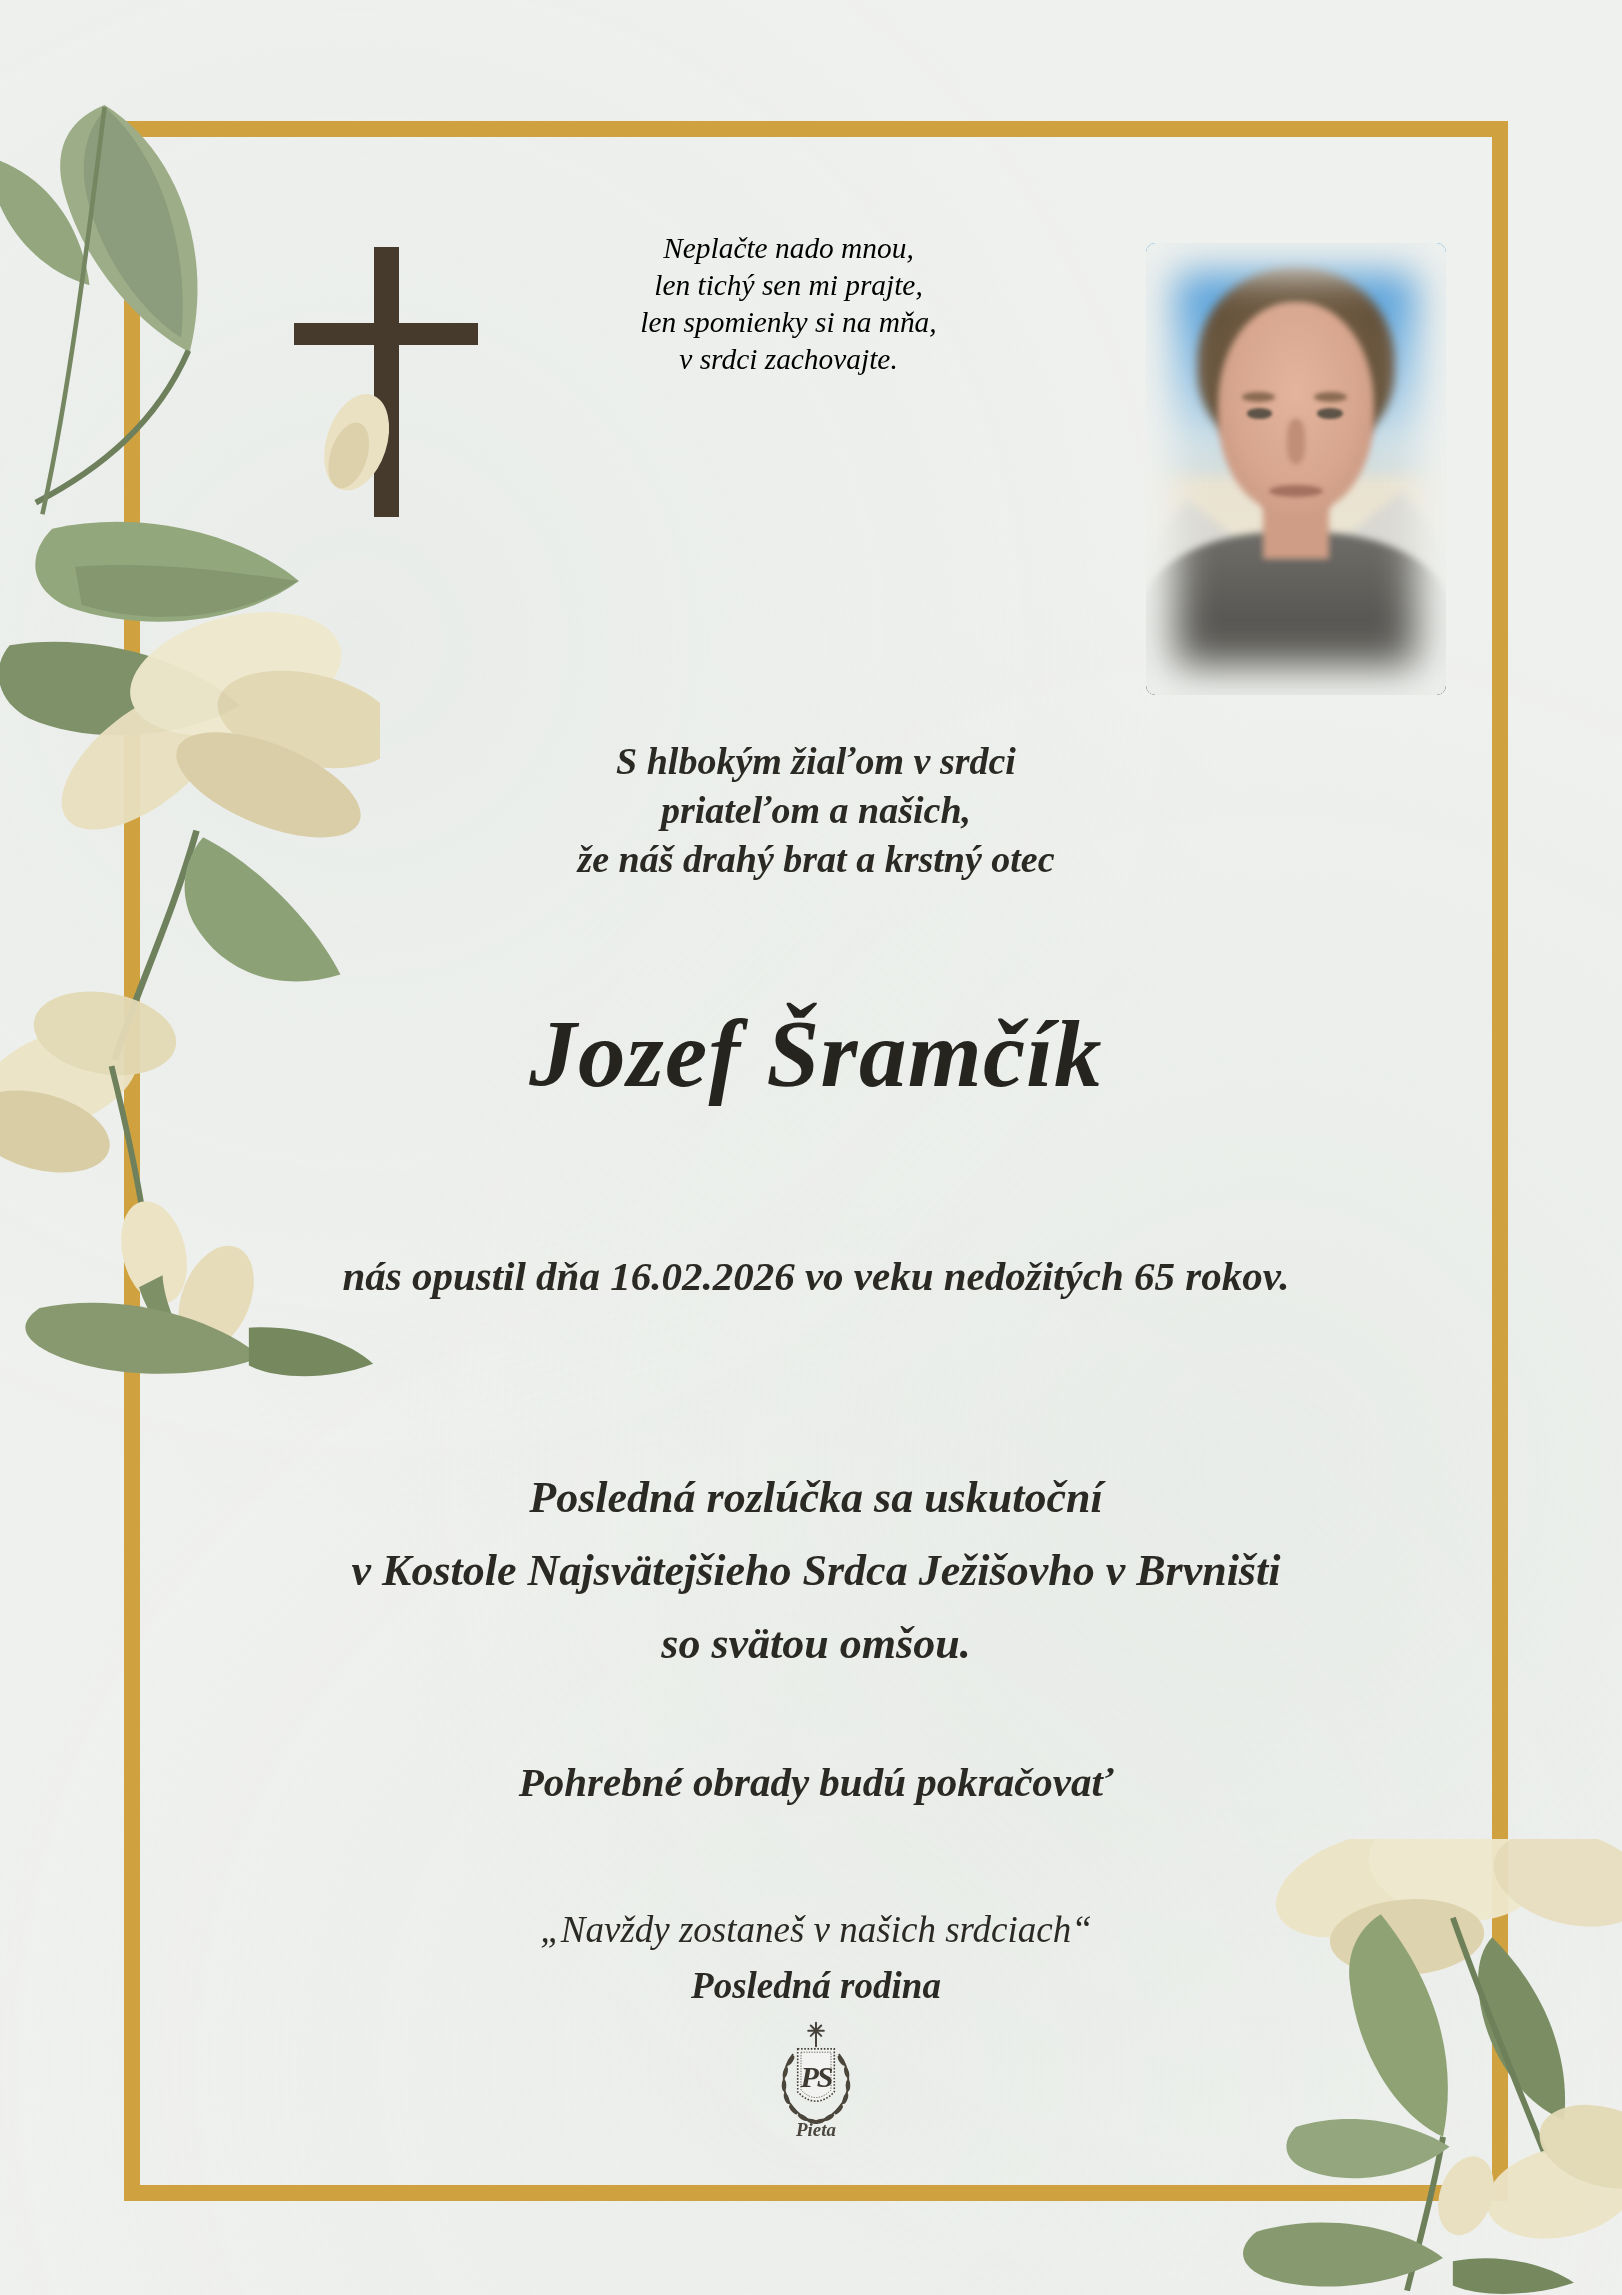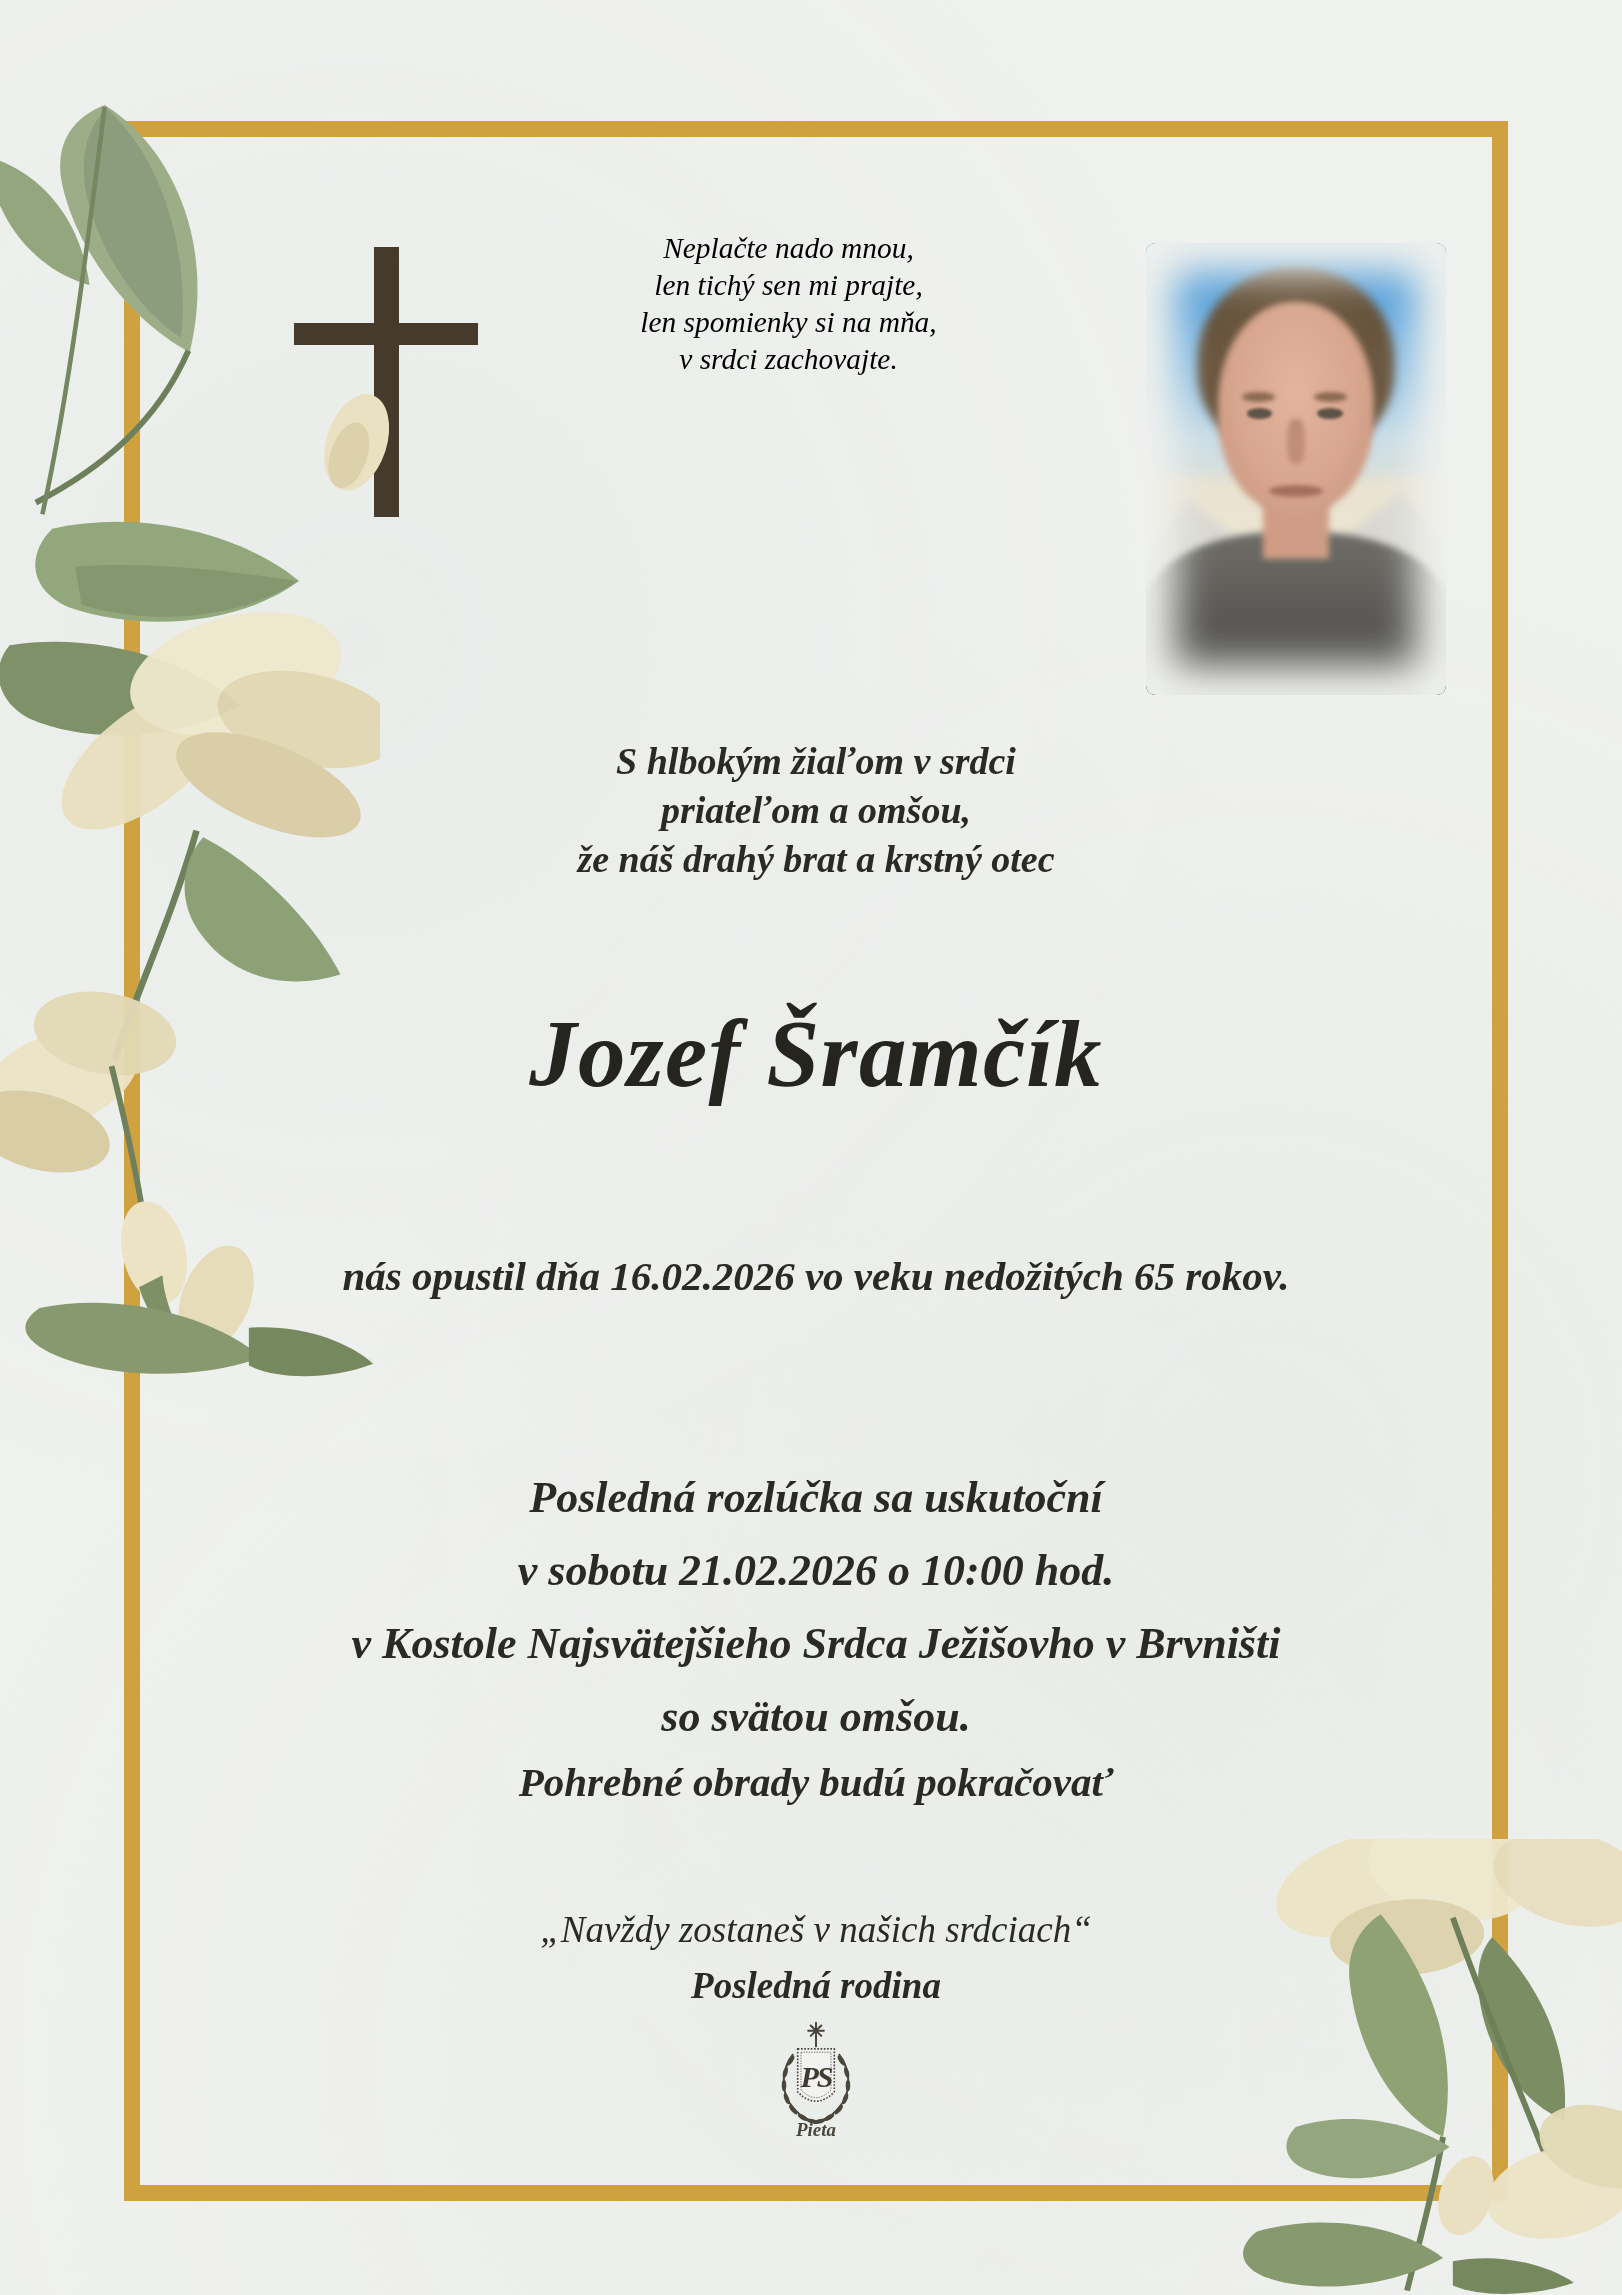"priateľom a omšou," div { text: omšou -> našich }
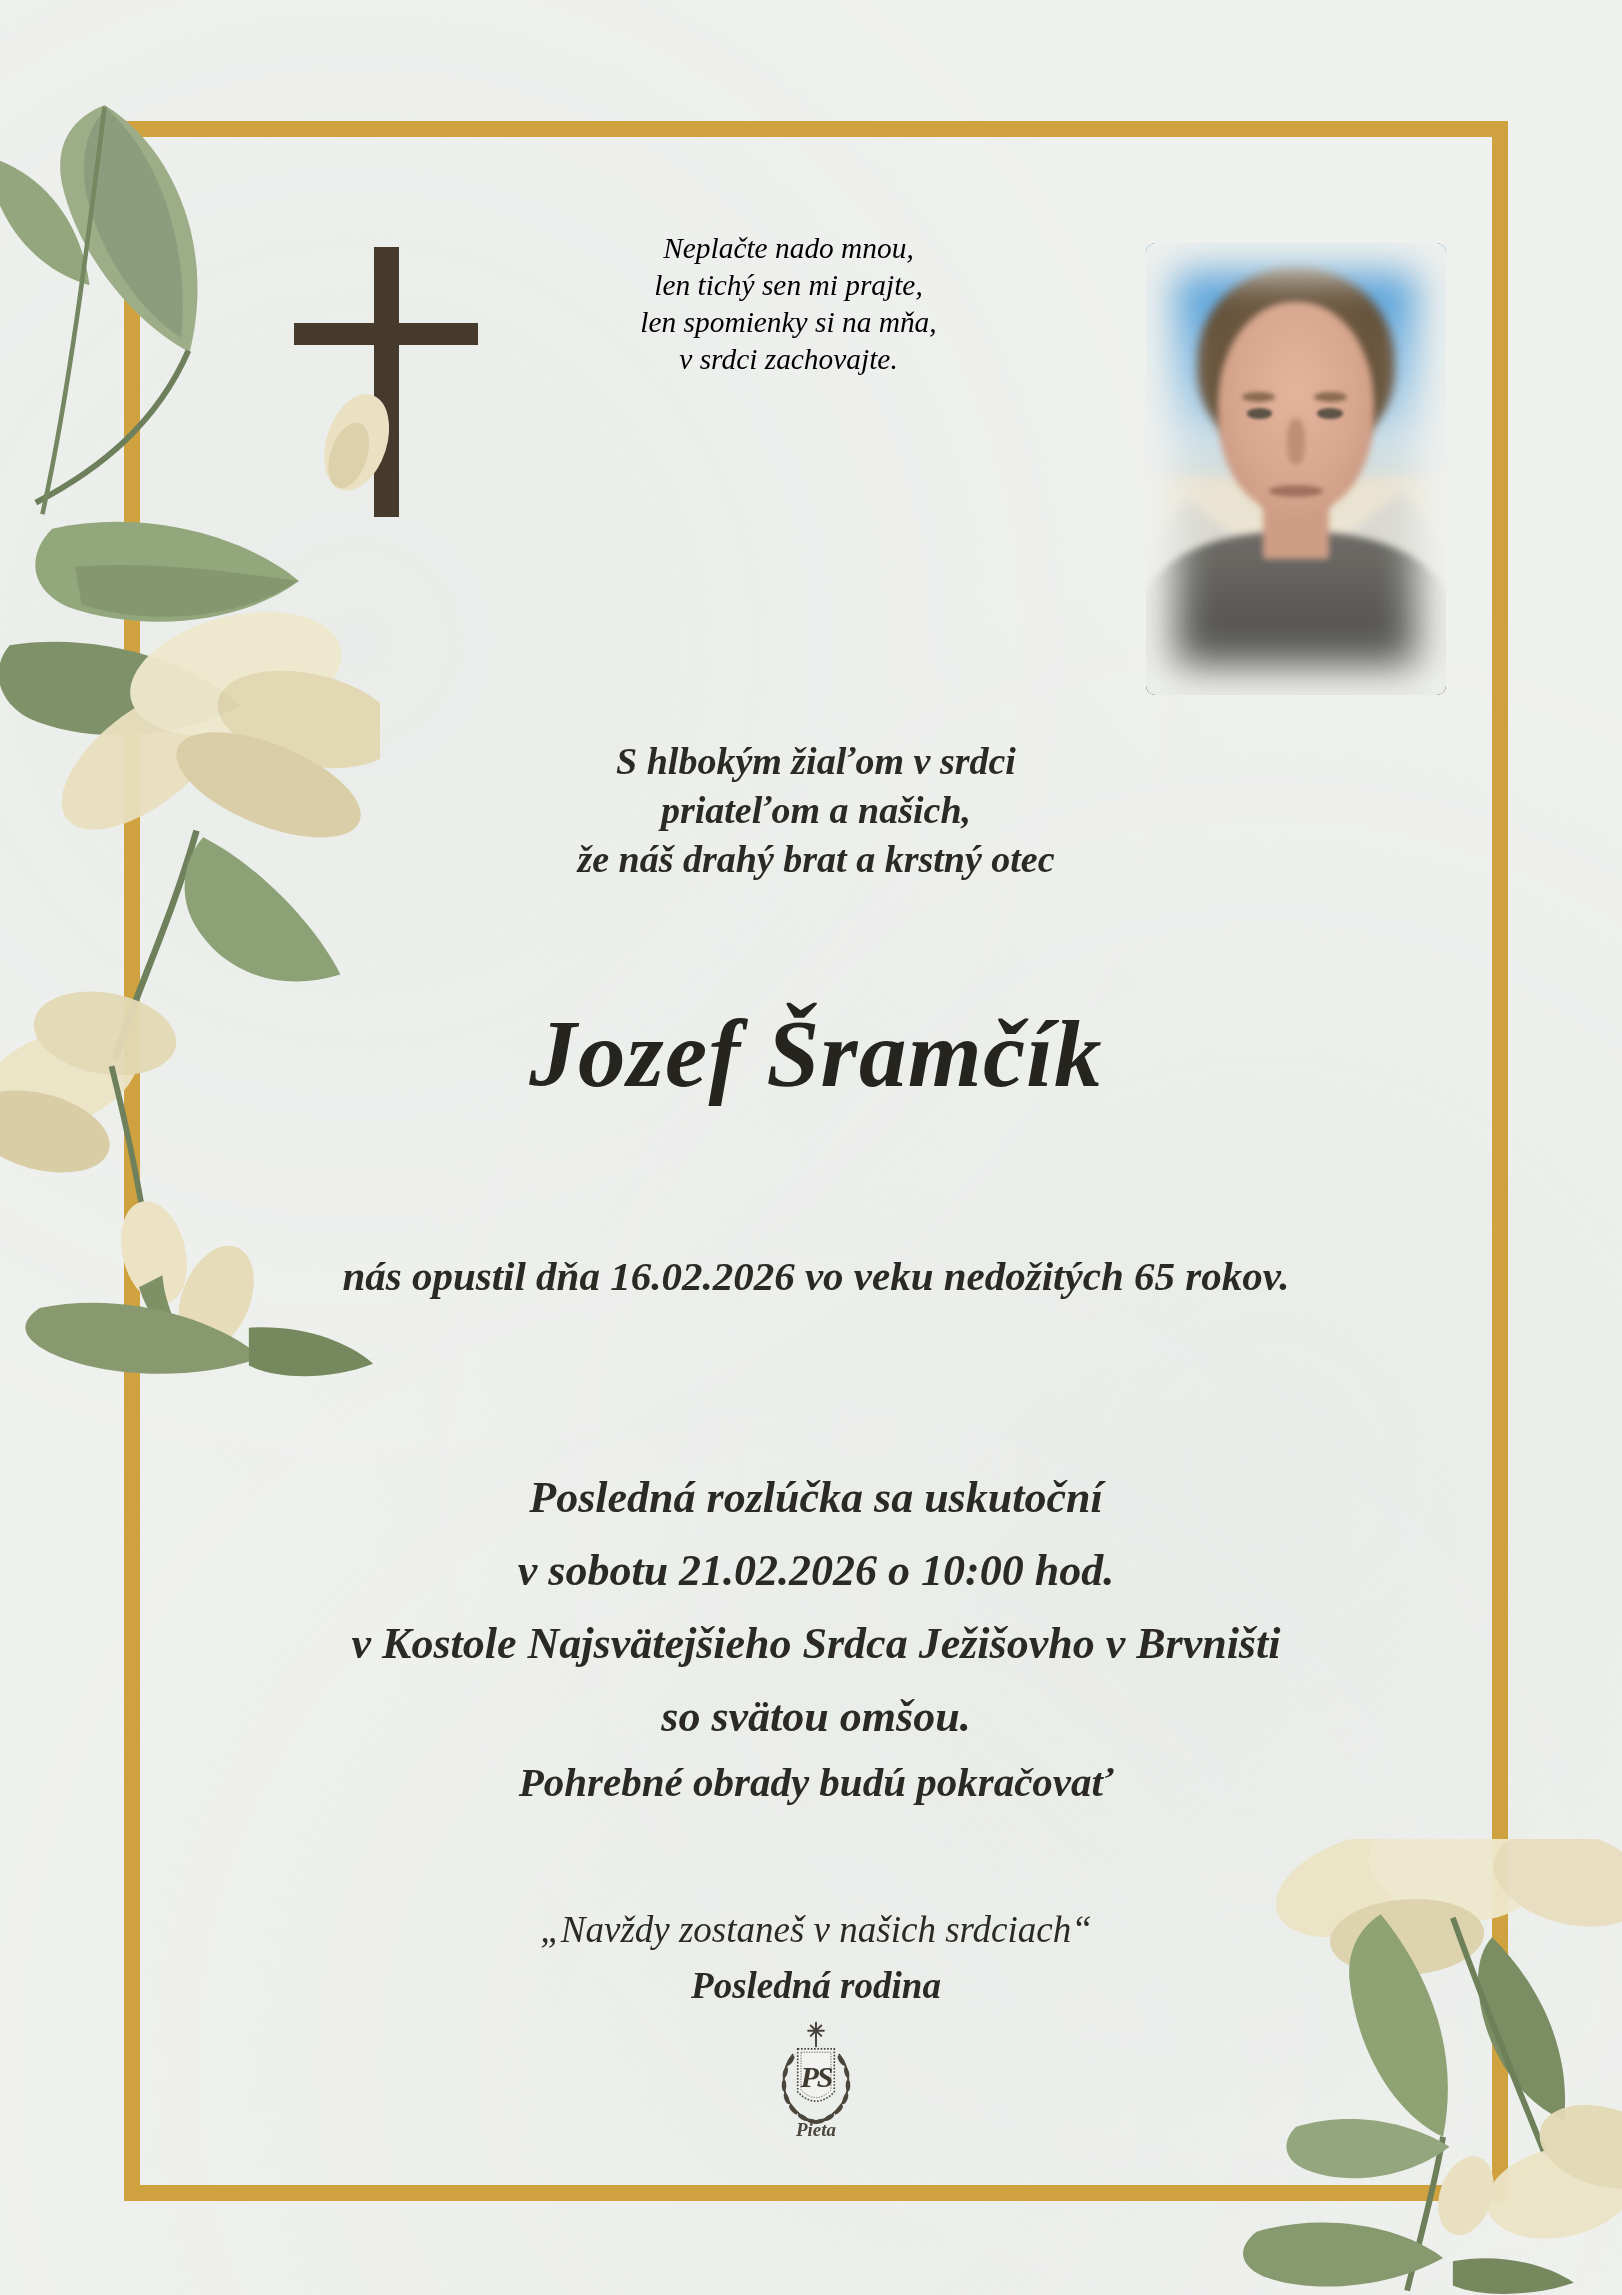"v sobotu 21.02.2026 o 10:00" div { html: <div>v sobotu 21.02.2026 o 10:00 hod.</div> -> none }
